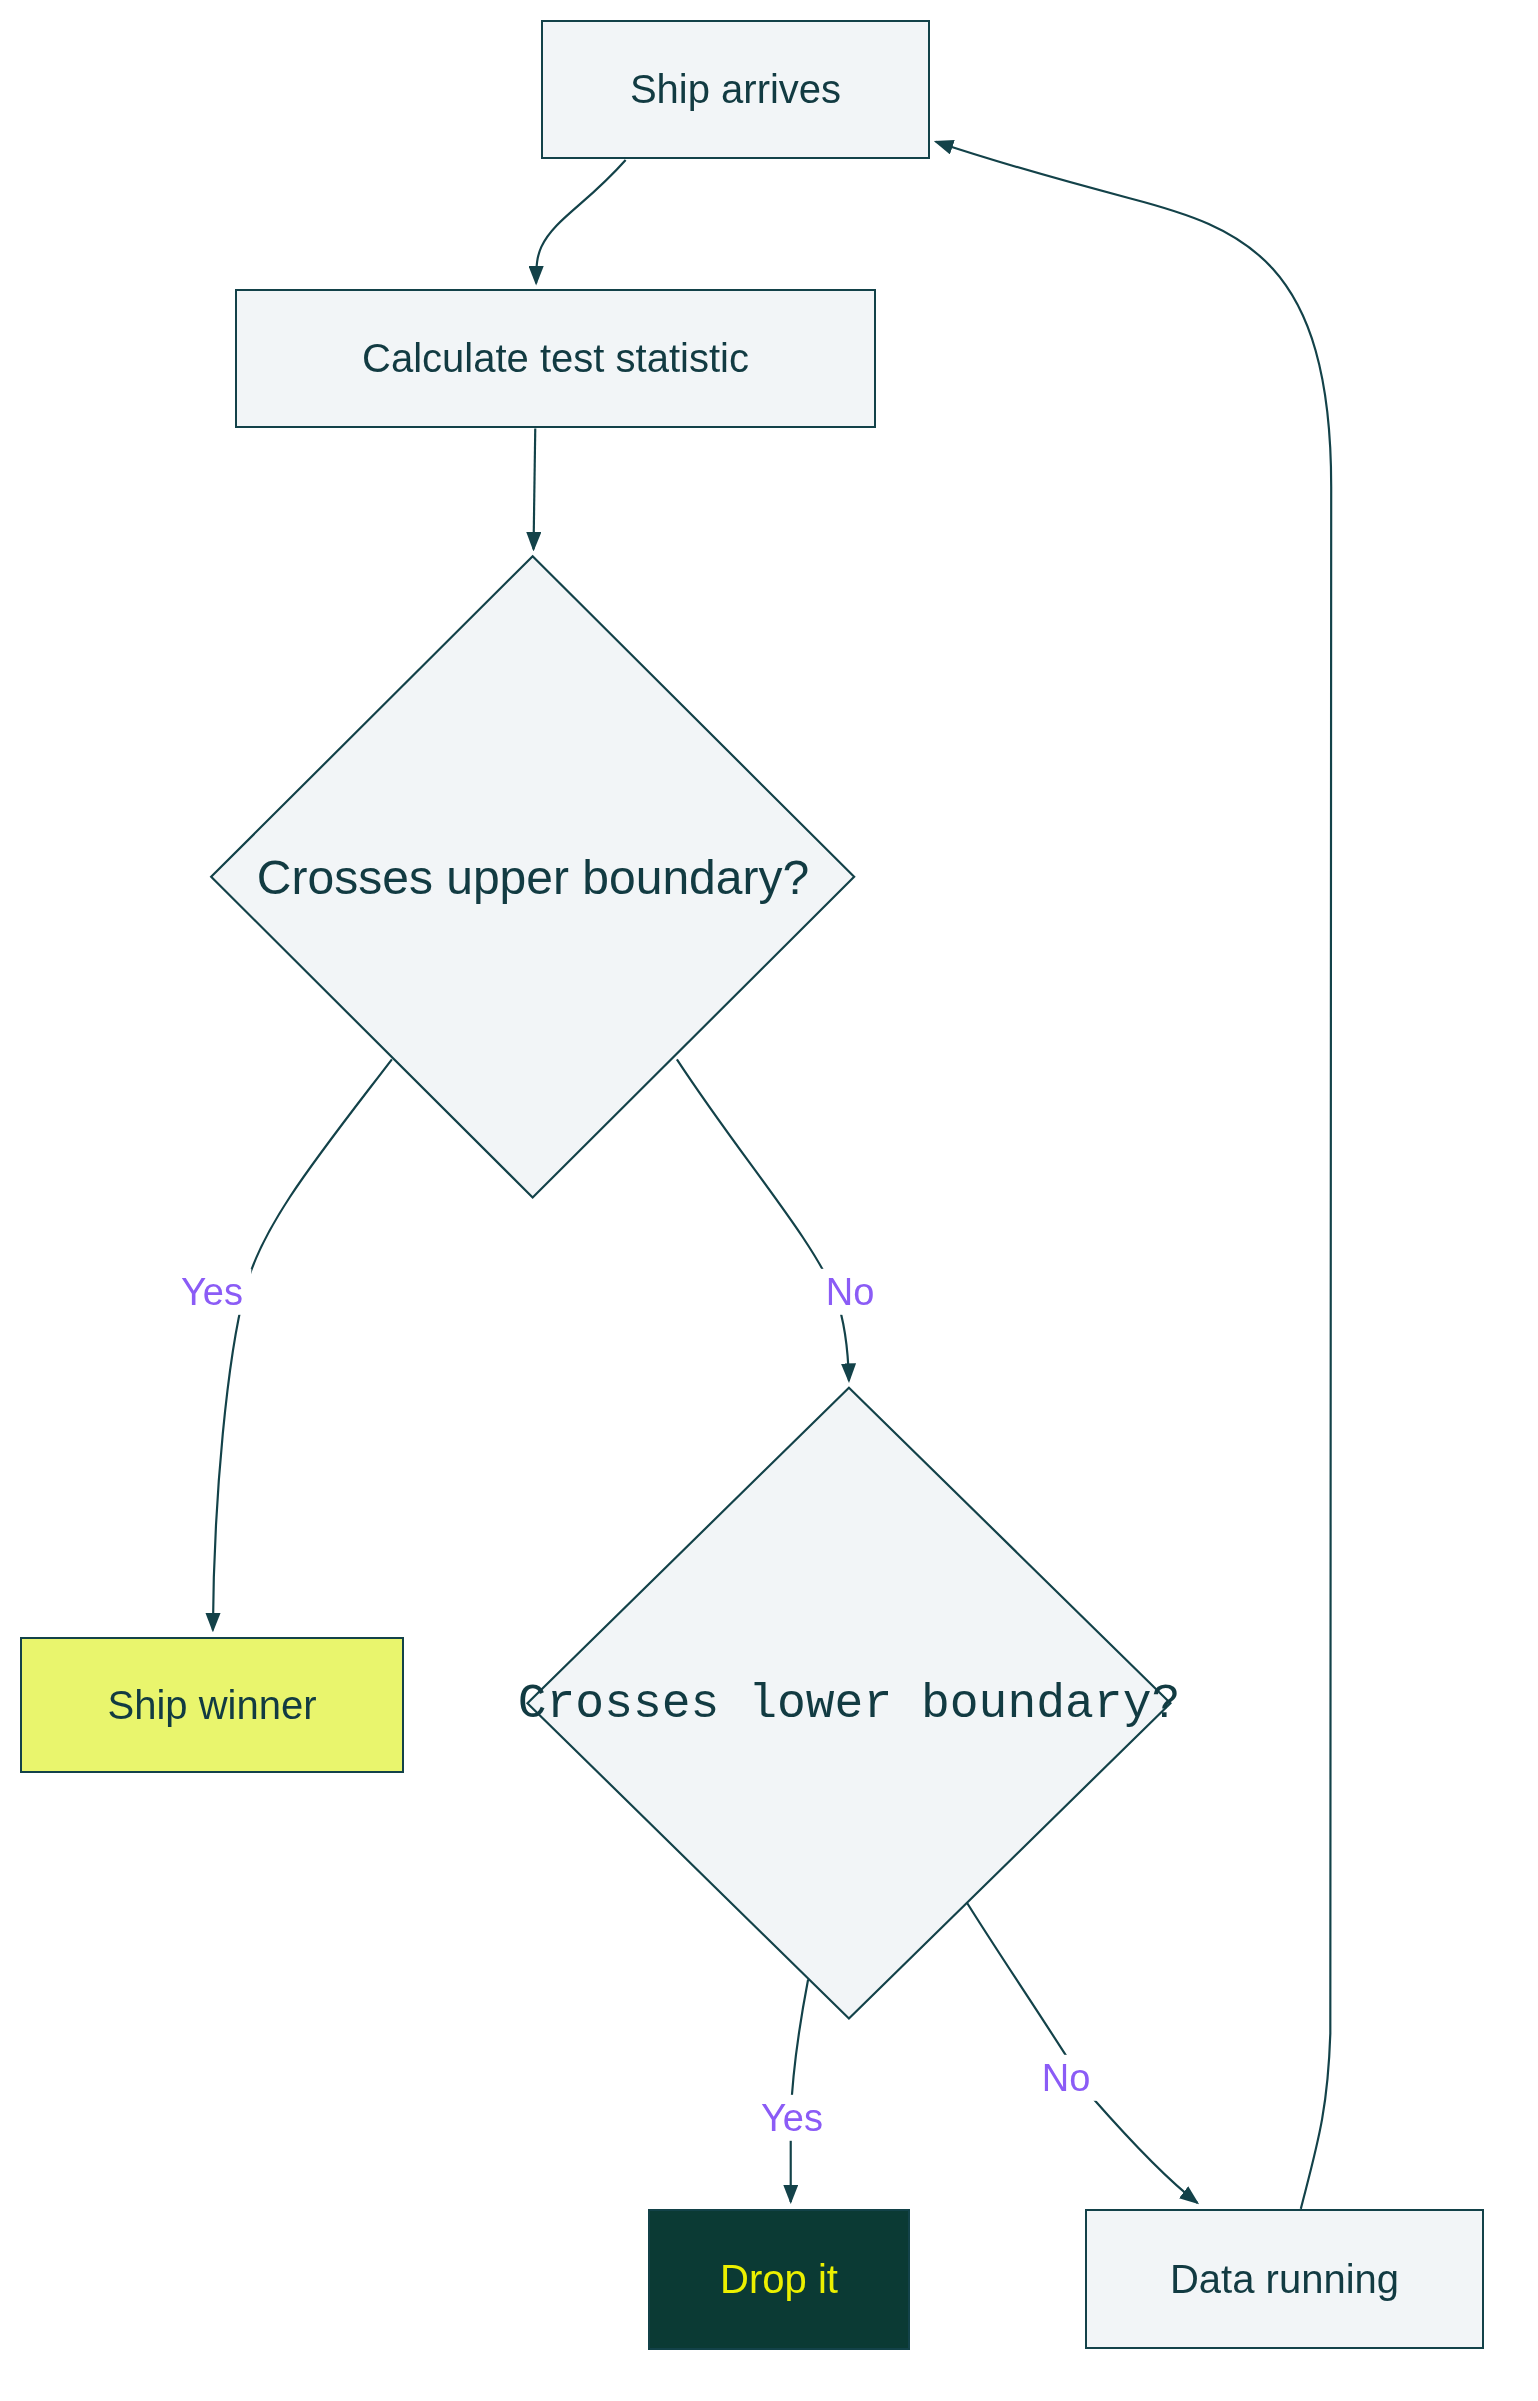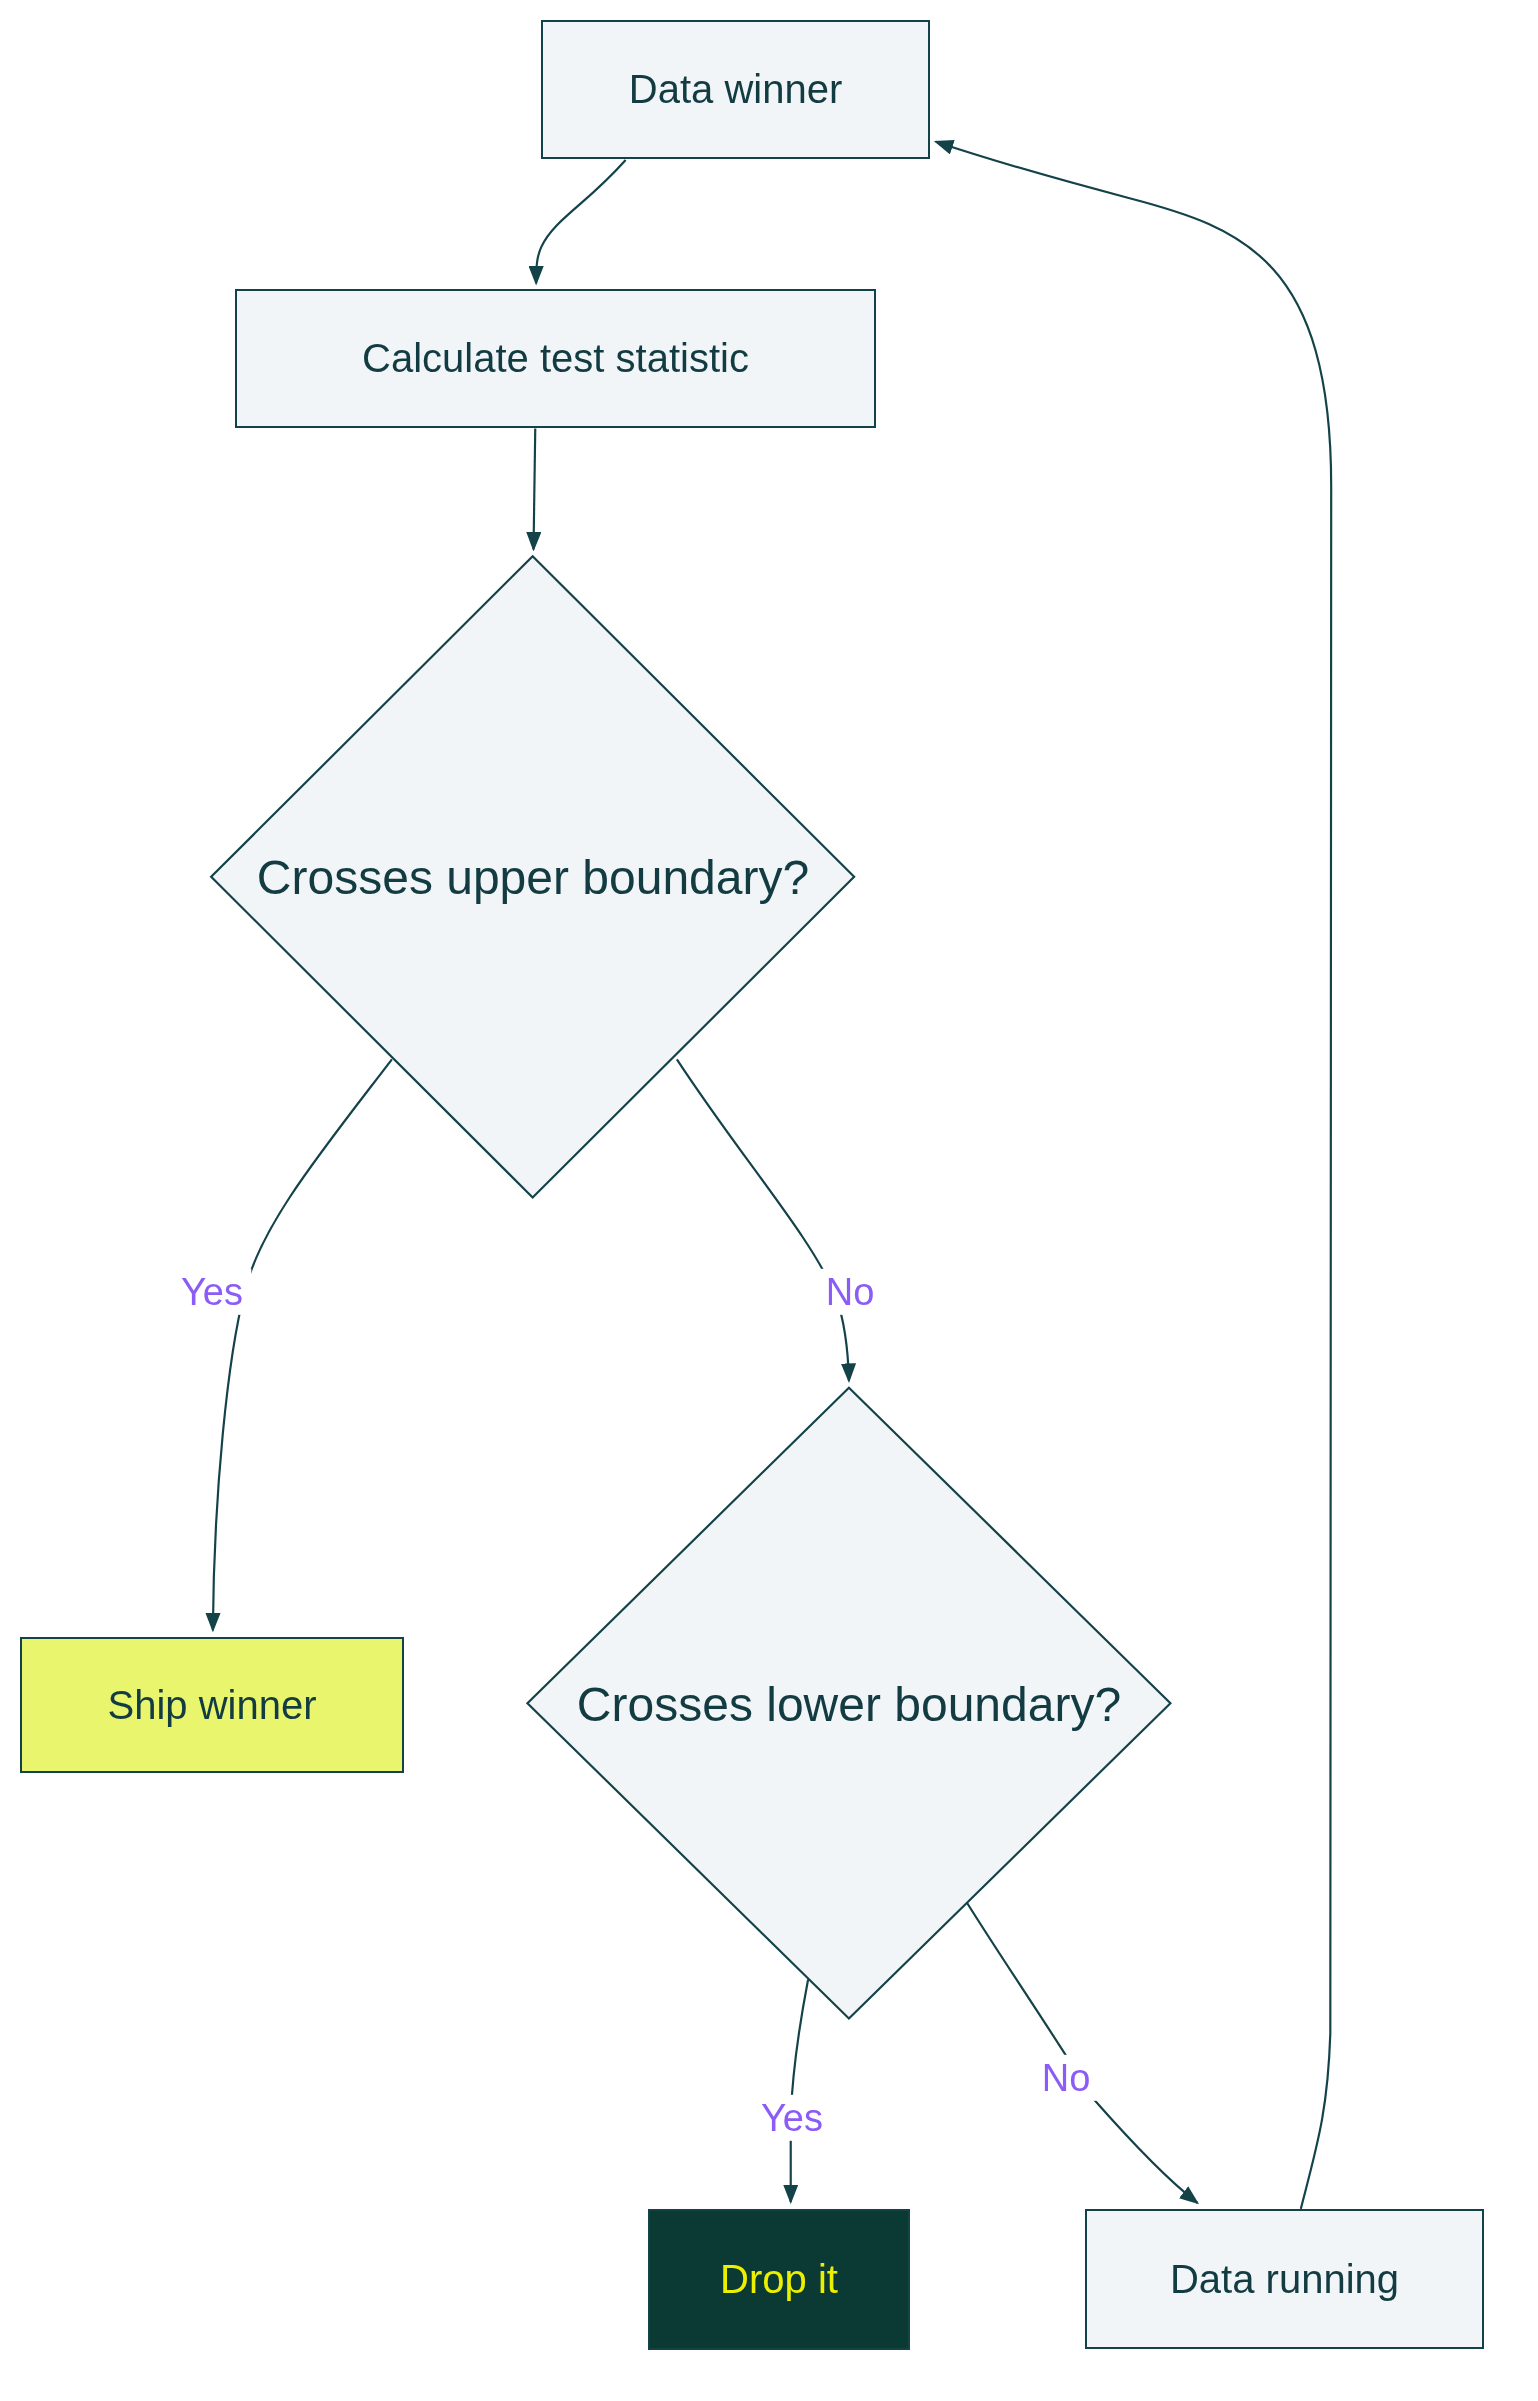"Data winner" span { text: Data winner -> Ship arrives }
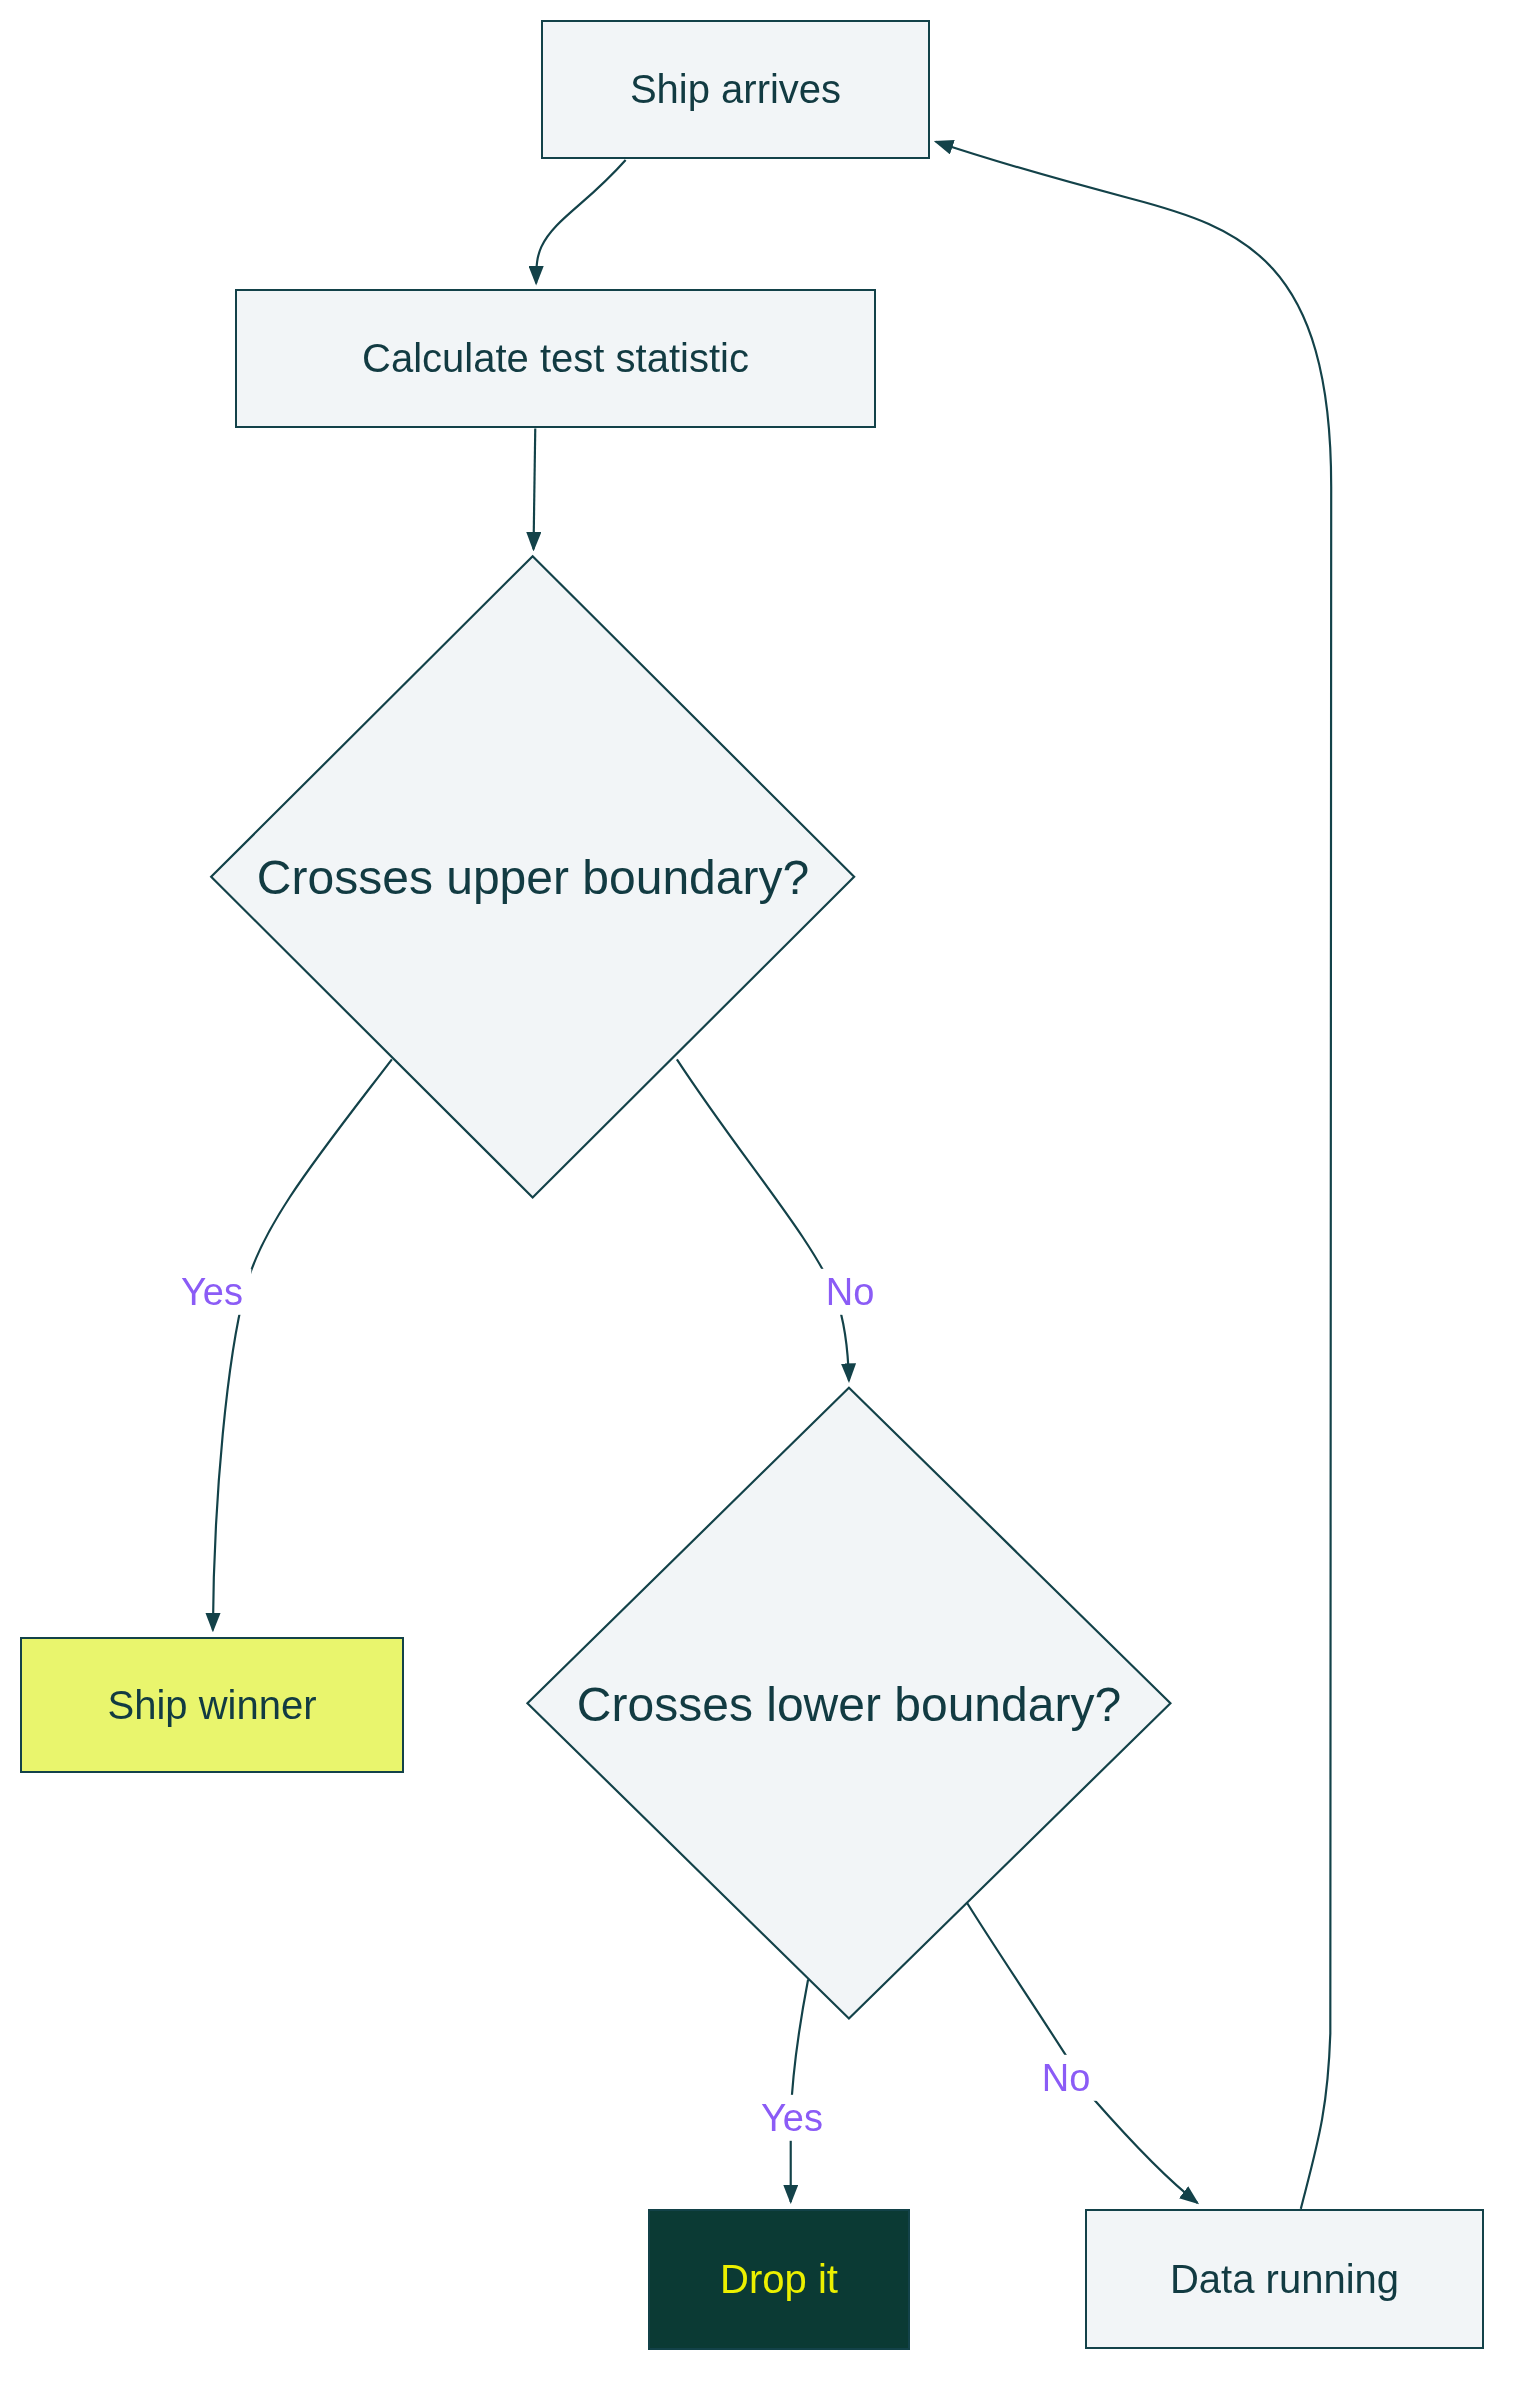"Crosses lower boundary?" div.diamond-label { font-family: none -> Liberation Mono, monospace }
